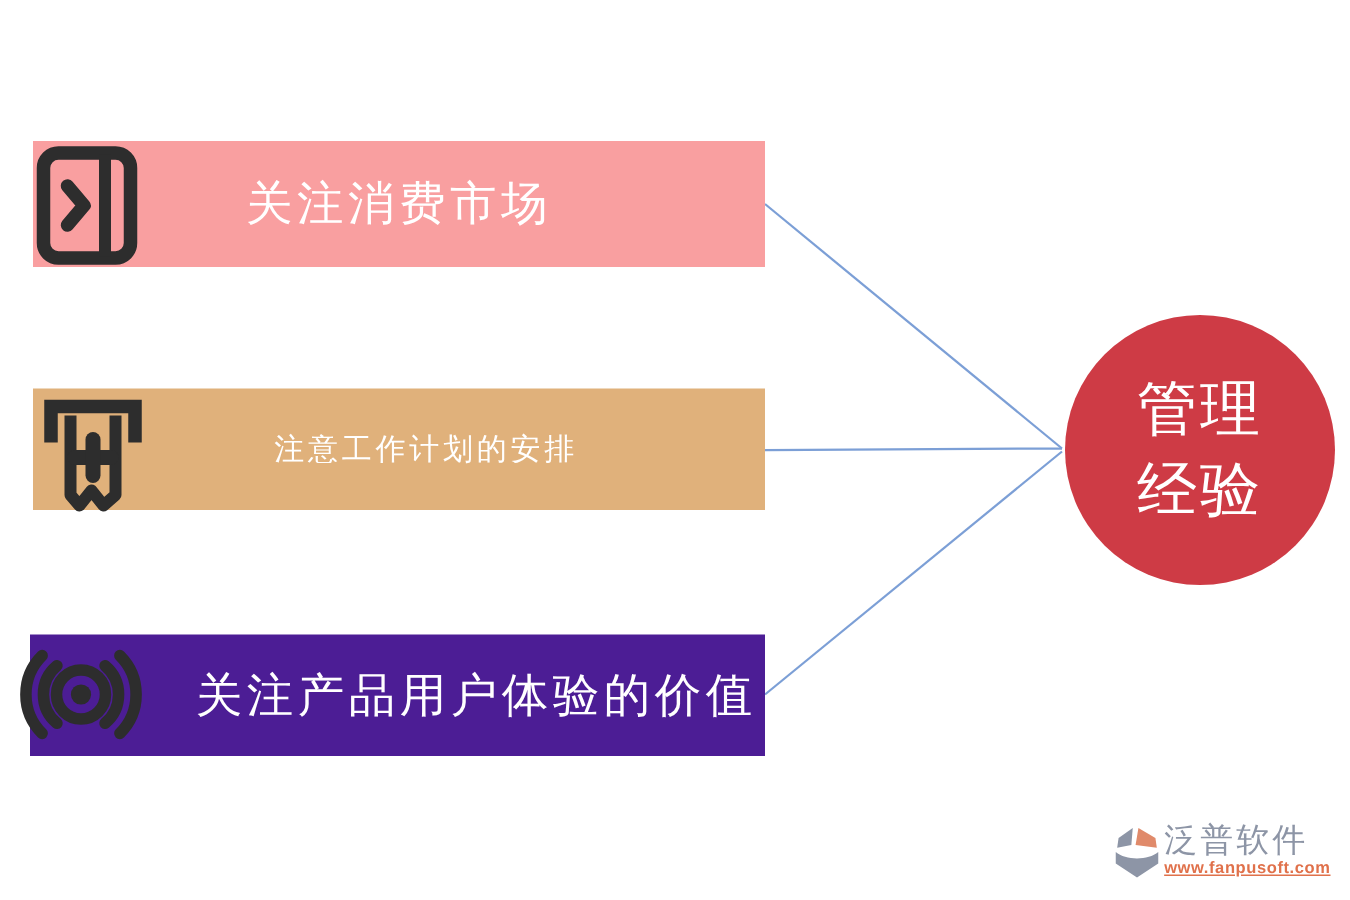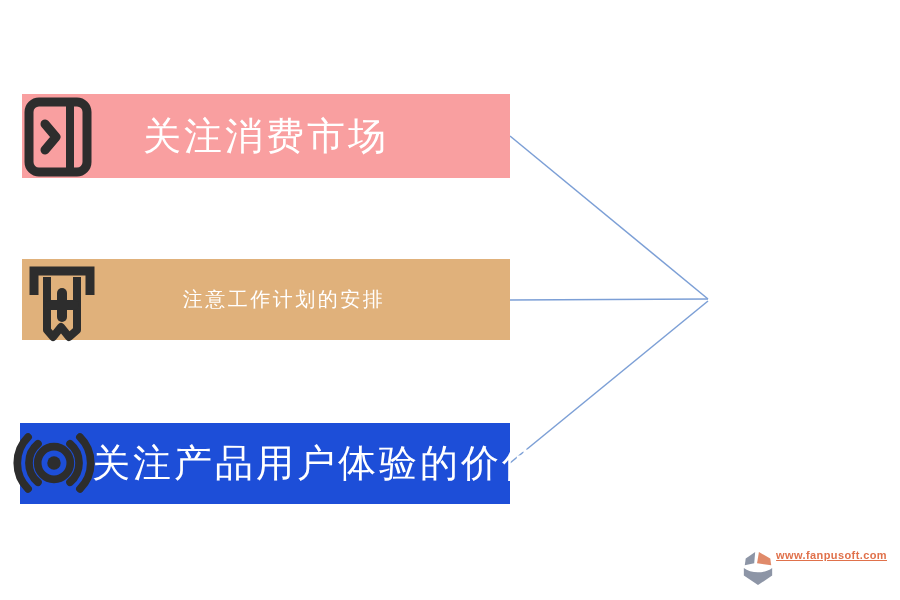"关注消费市场" .bar-label { font-size: 38px -> 31px }
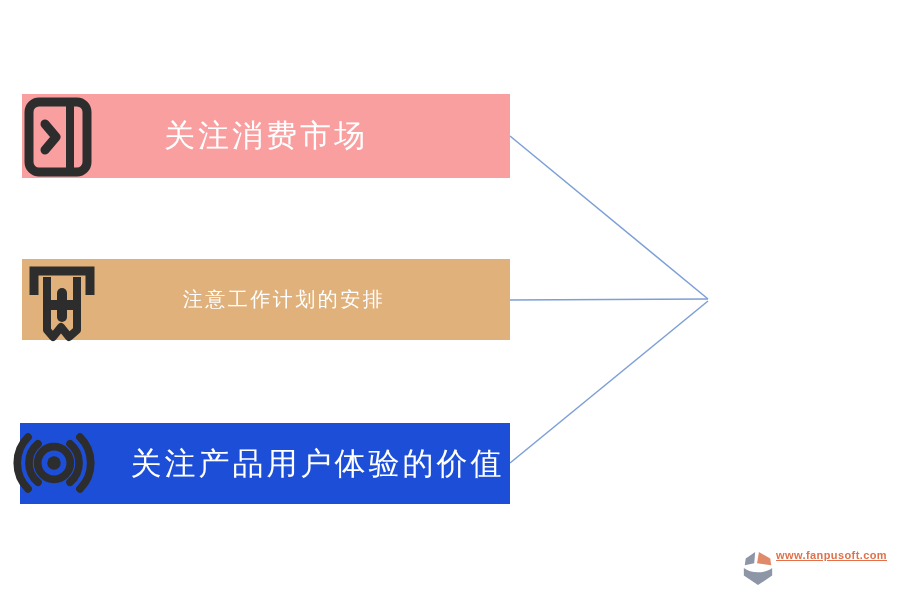"管理" div.center-node { html: none -> <div> <div>管理</div> <div>经验</div> </div> }
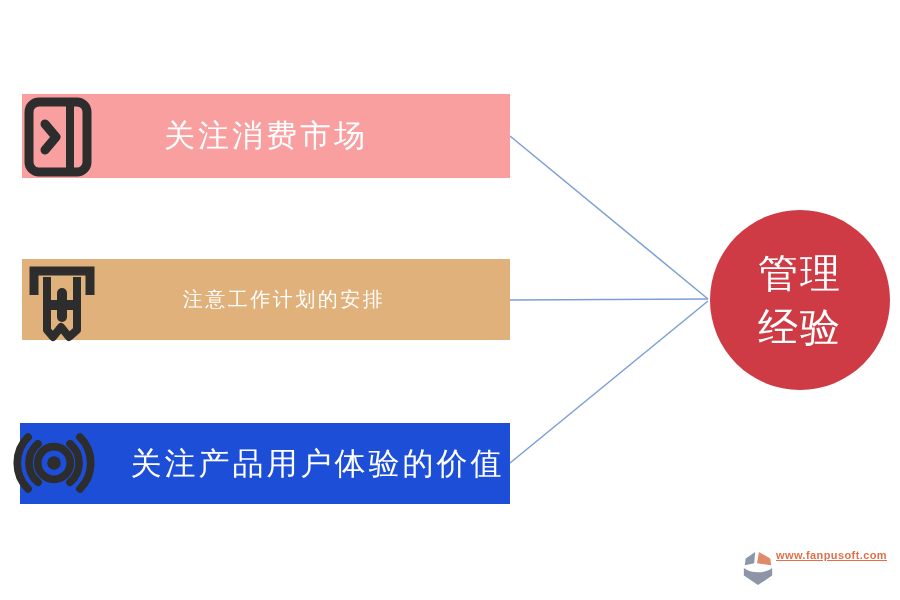"关注产品用户体验的价值" div.bar { background-color: #1d4ed8 -> #4c1d95 }
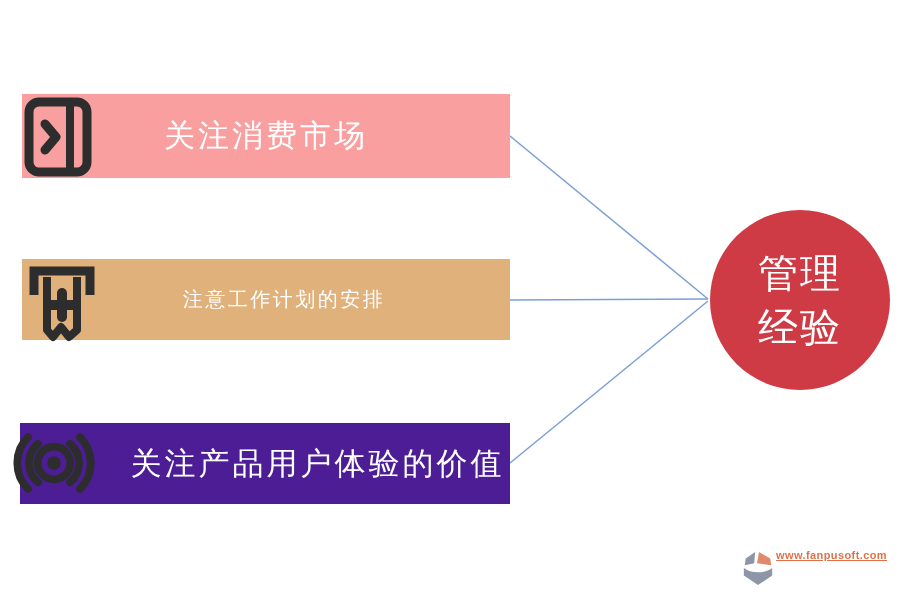"泛普软件" span.wm-name { html: none -> <span>泛普软件</span> }
